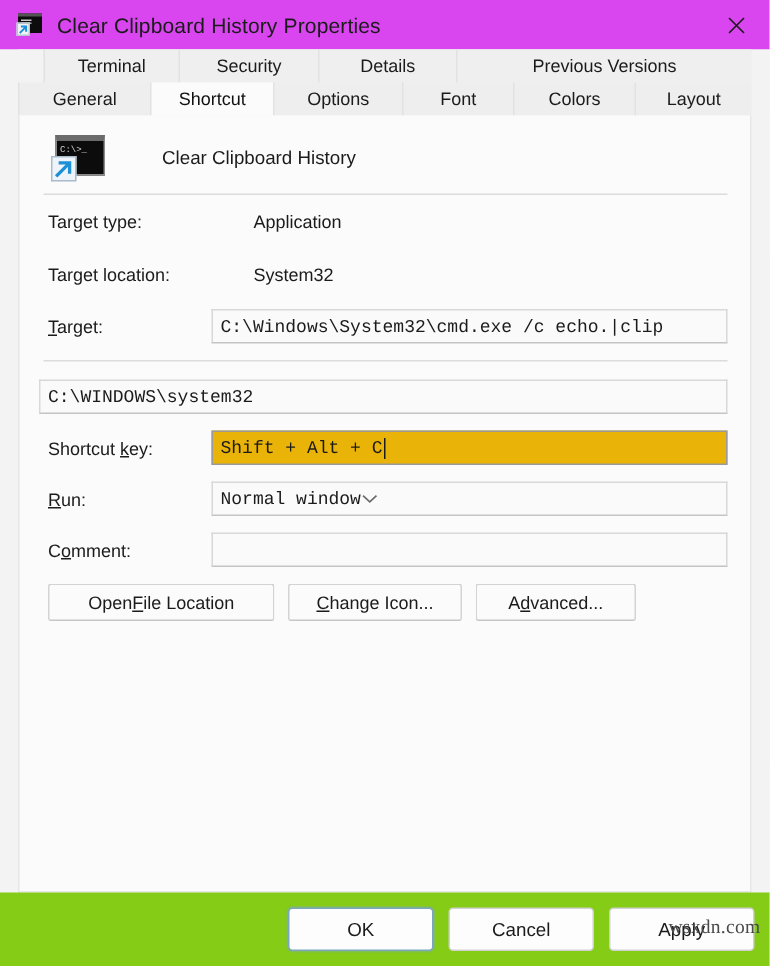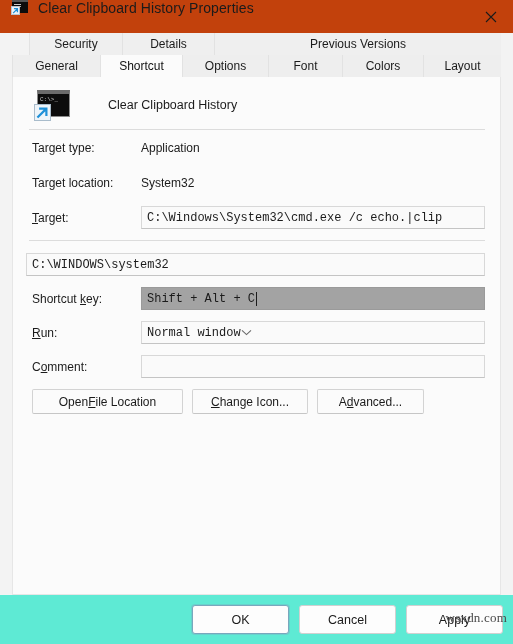"Clear Clipboard History Properties" .titlebar { align-items: flex-start -> center; background: #c2410c -> #d946ef }
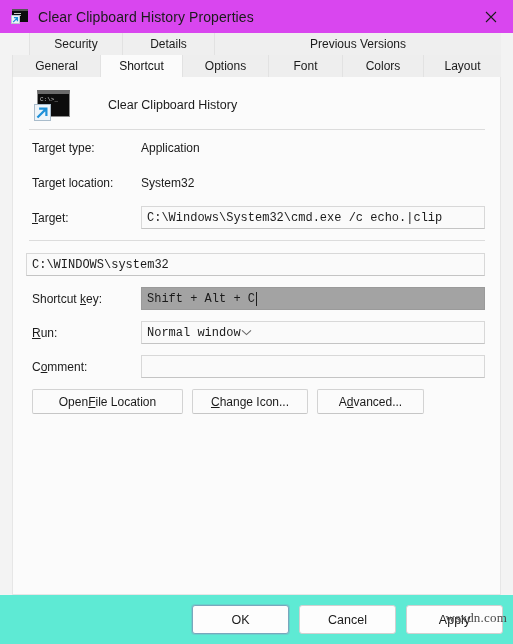"Terminal" div.tab { html: none -> <div> <span>Terminal</span> </div> }
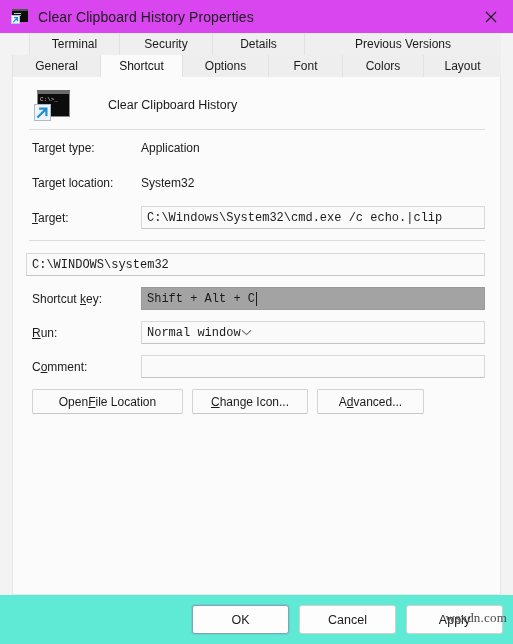"Application" .static-val { margin-left: none -> 28px }
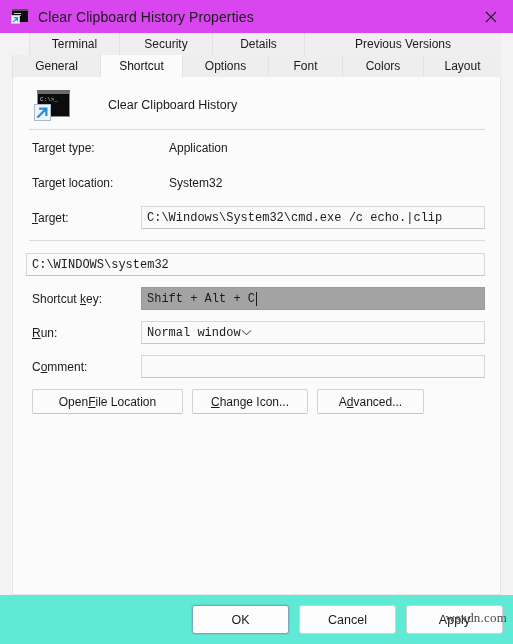"Shift + Alt + C" .field.focused { background: #a3a3a3 -> #eab308 }
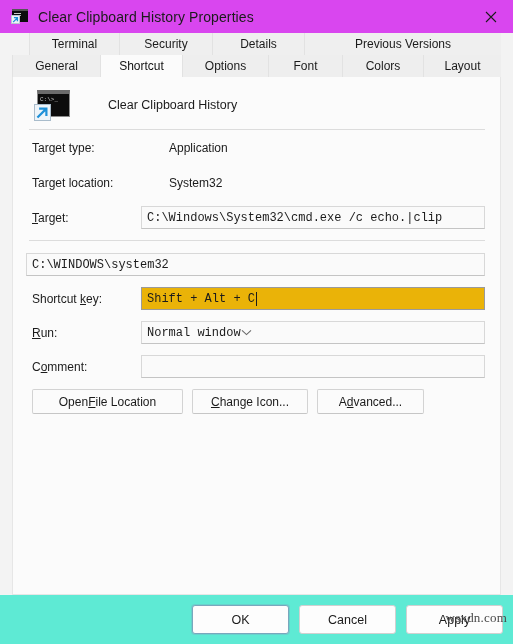"OK" .footer { background: #5eead4 -> #84cc16 }
